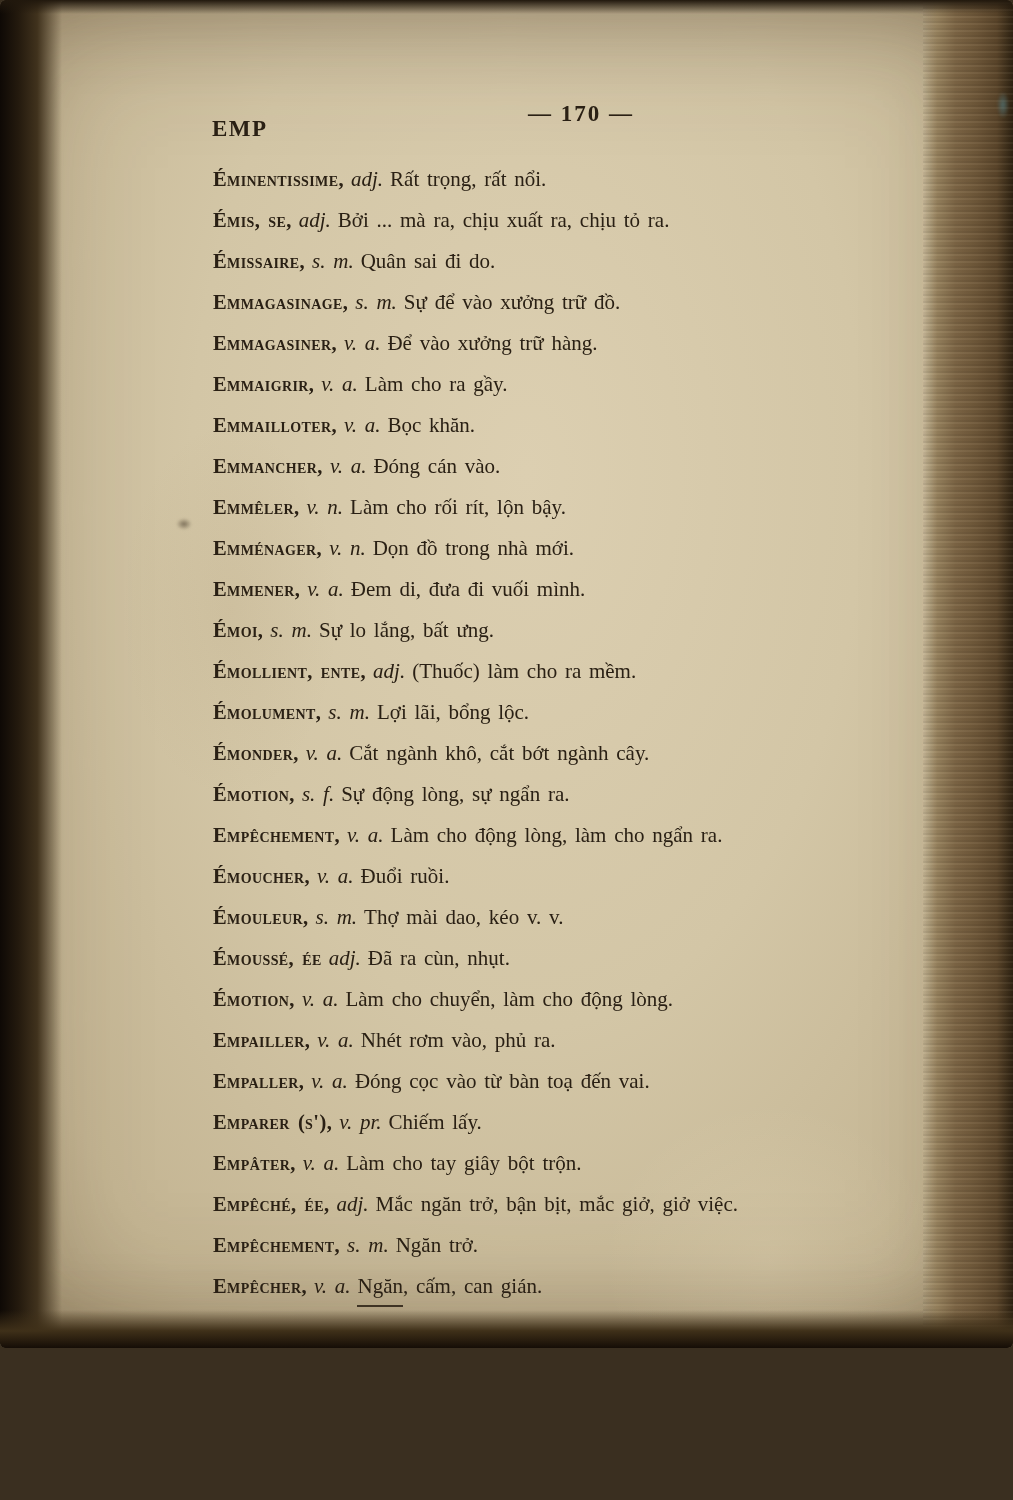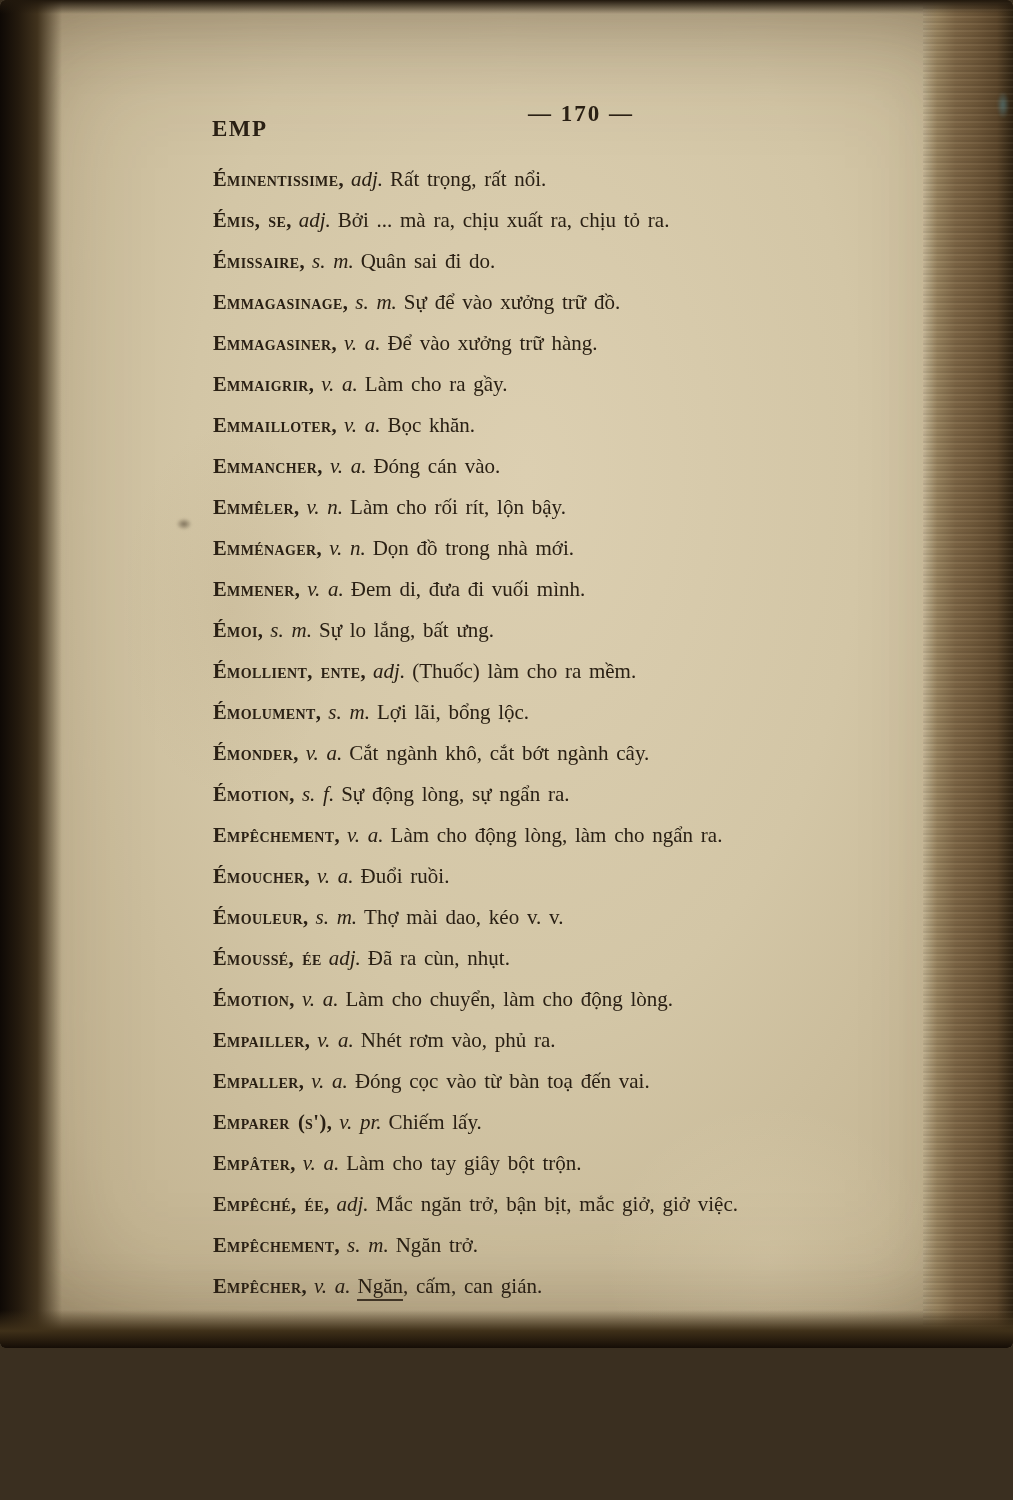"Ngăn" .underlined { padding-bottom: 1px -> 7px }
